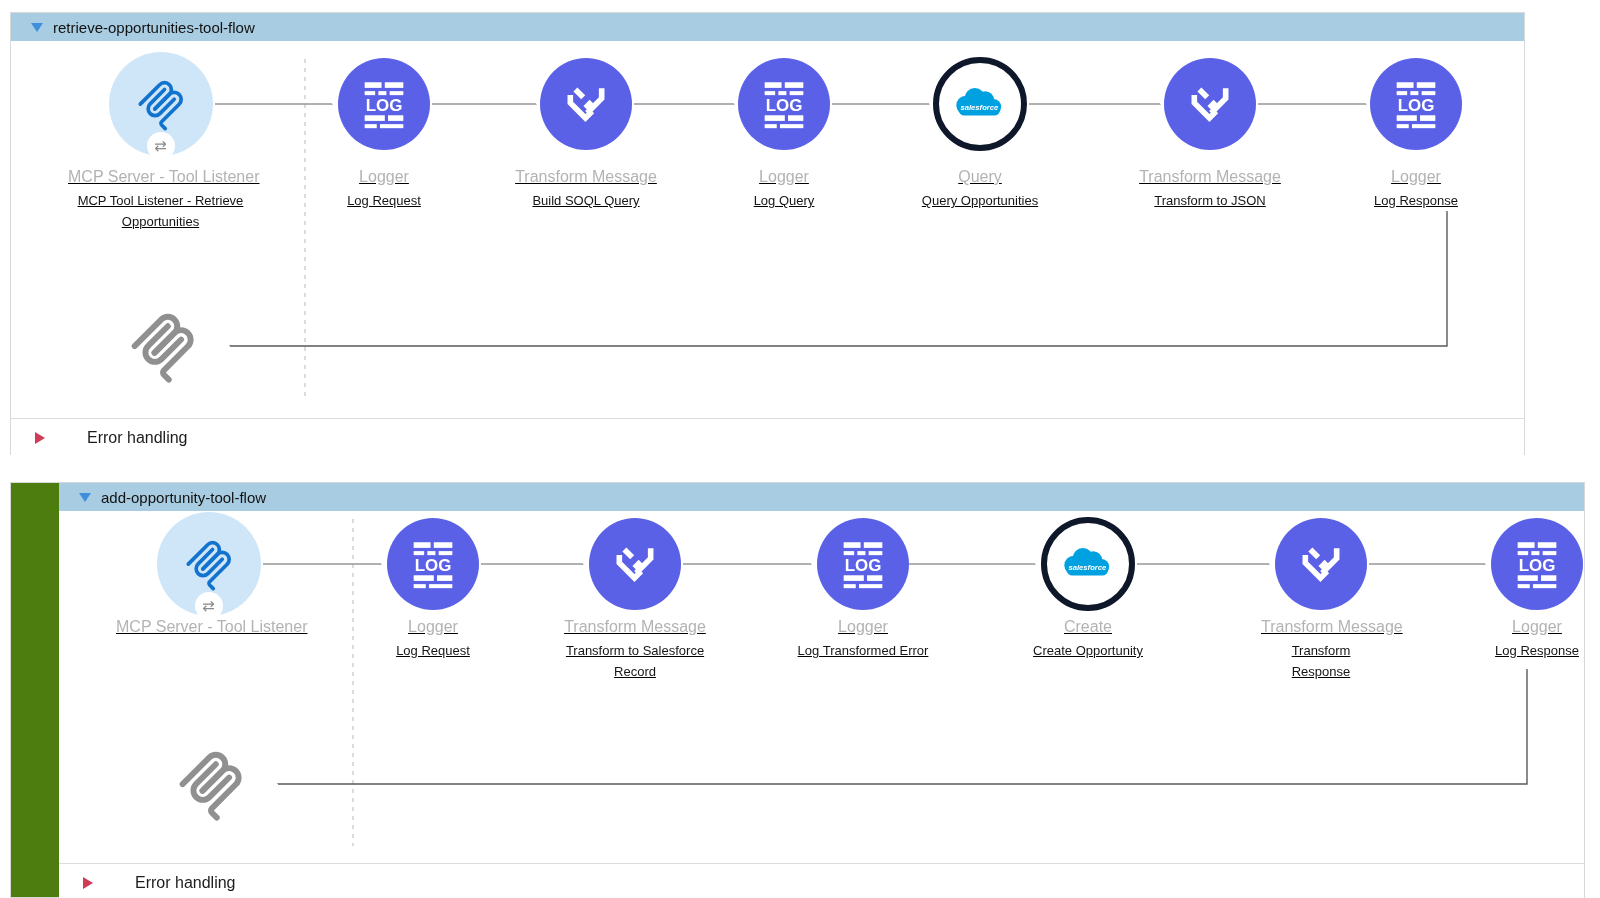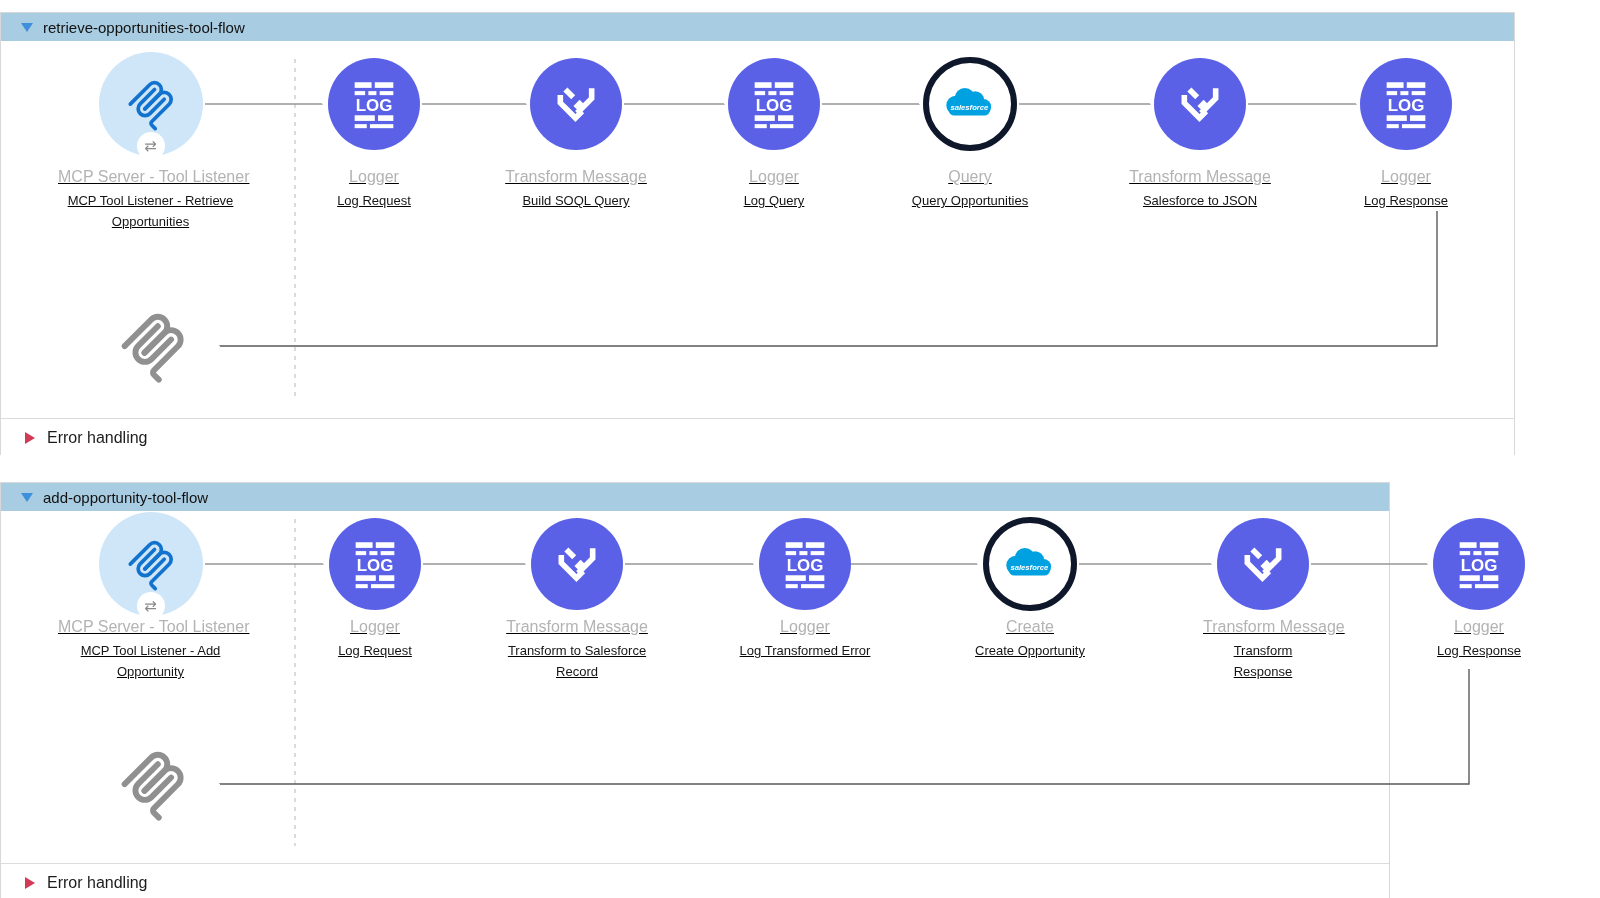"retrieve-opportunities-tool-flow" .flow { left: 0 -> 10px }
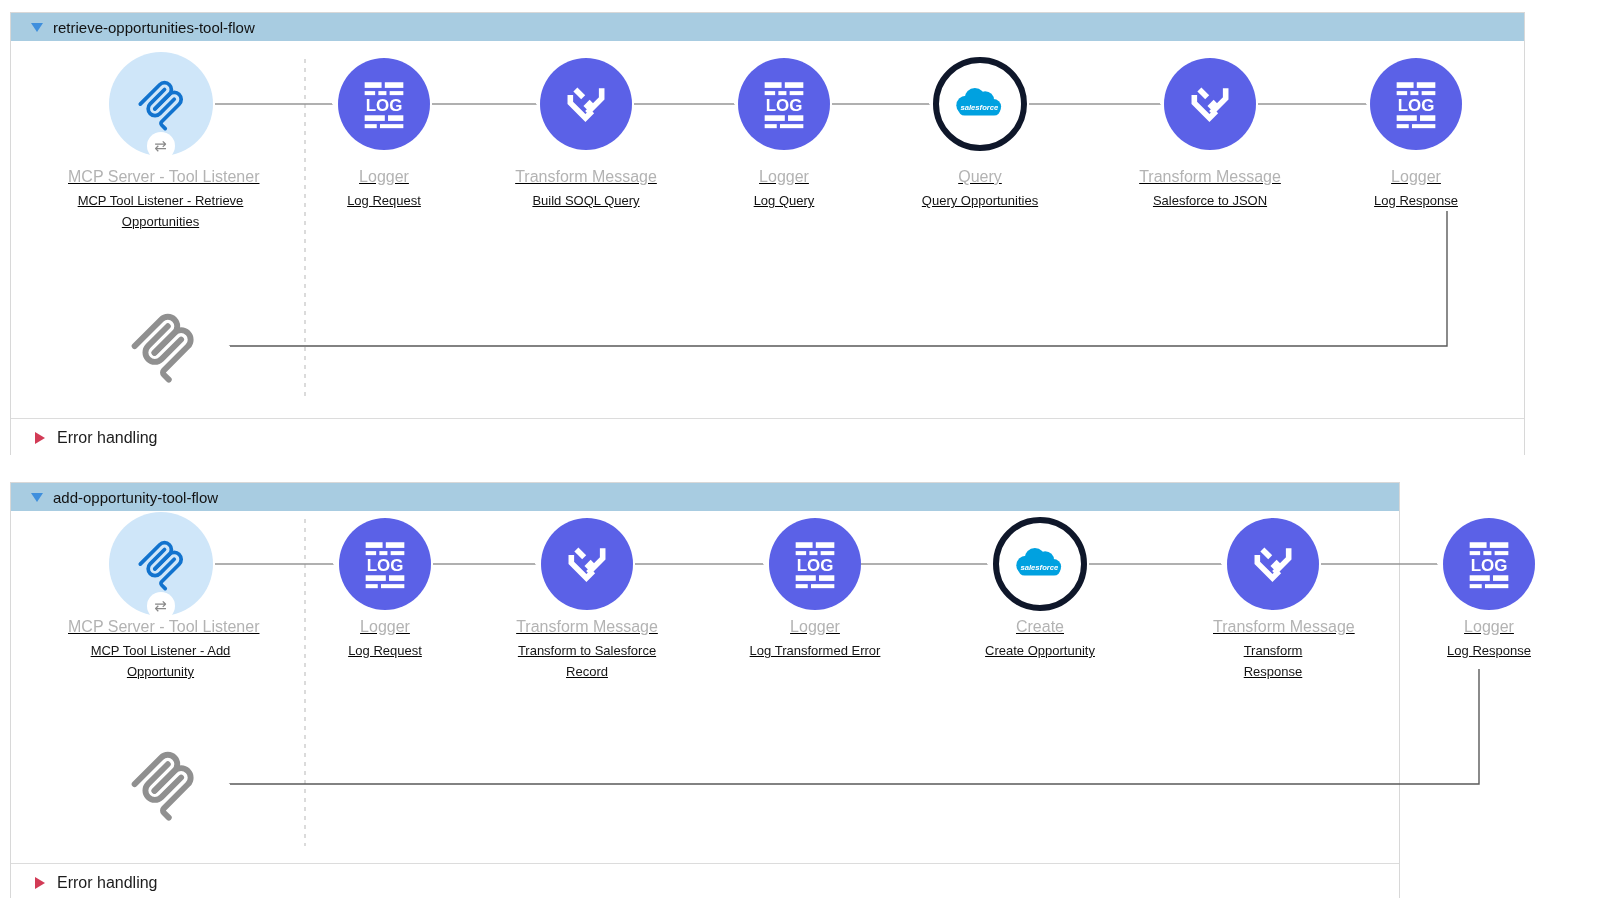"Salesforce to JSON" div.nlabel { text: Salesforce -> Transform }
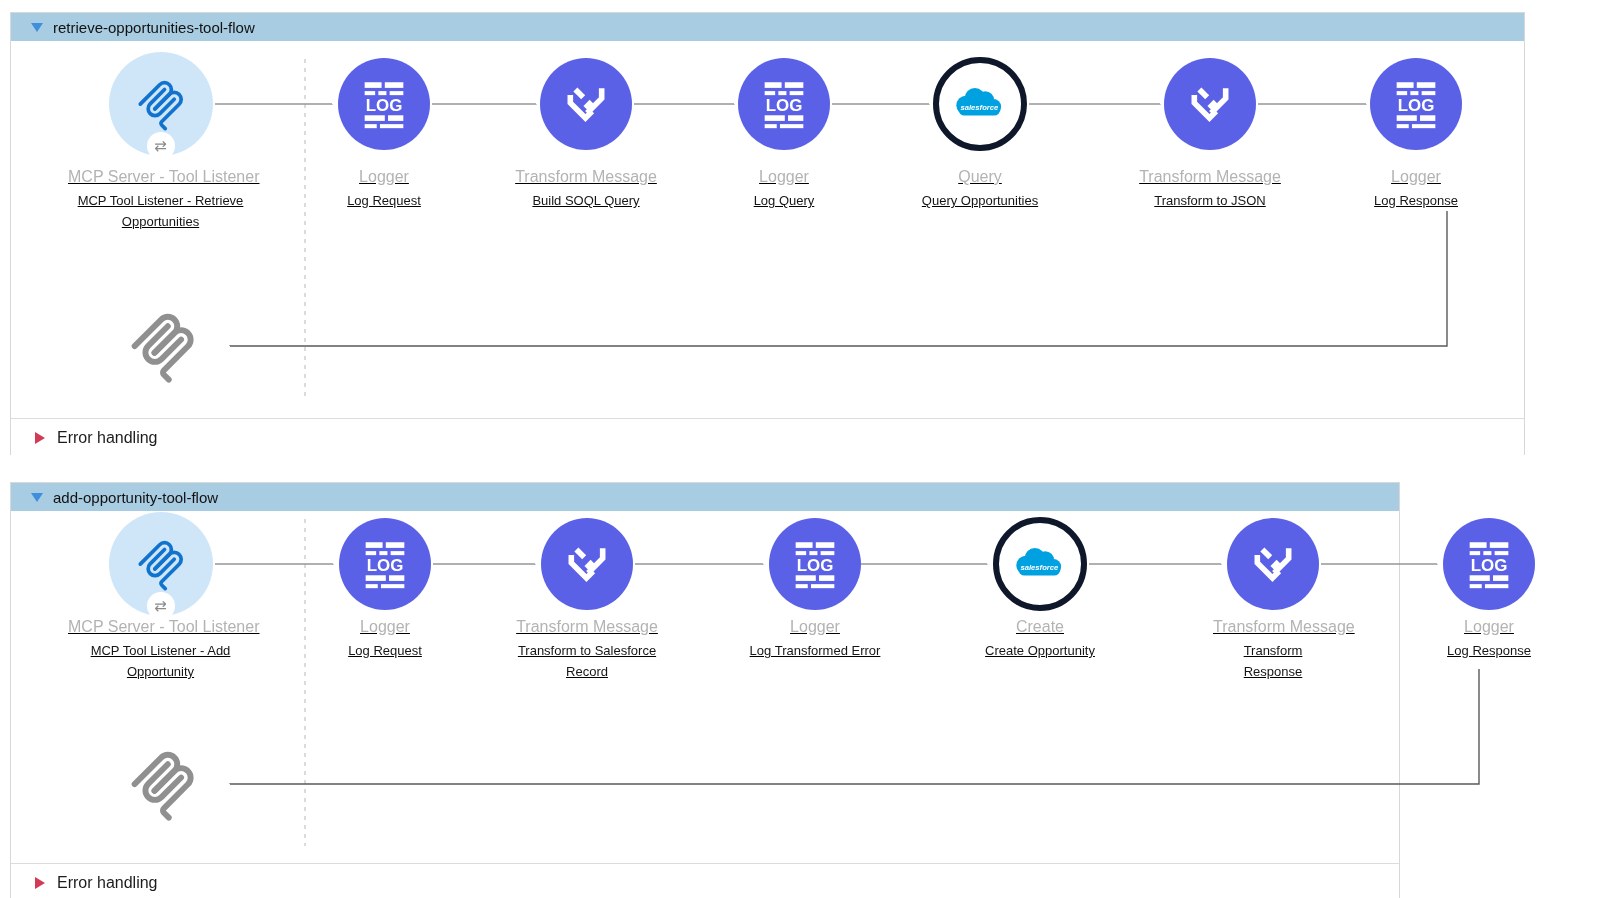"Error handling" .error-row { gap: none -> 30px }
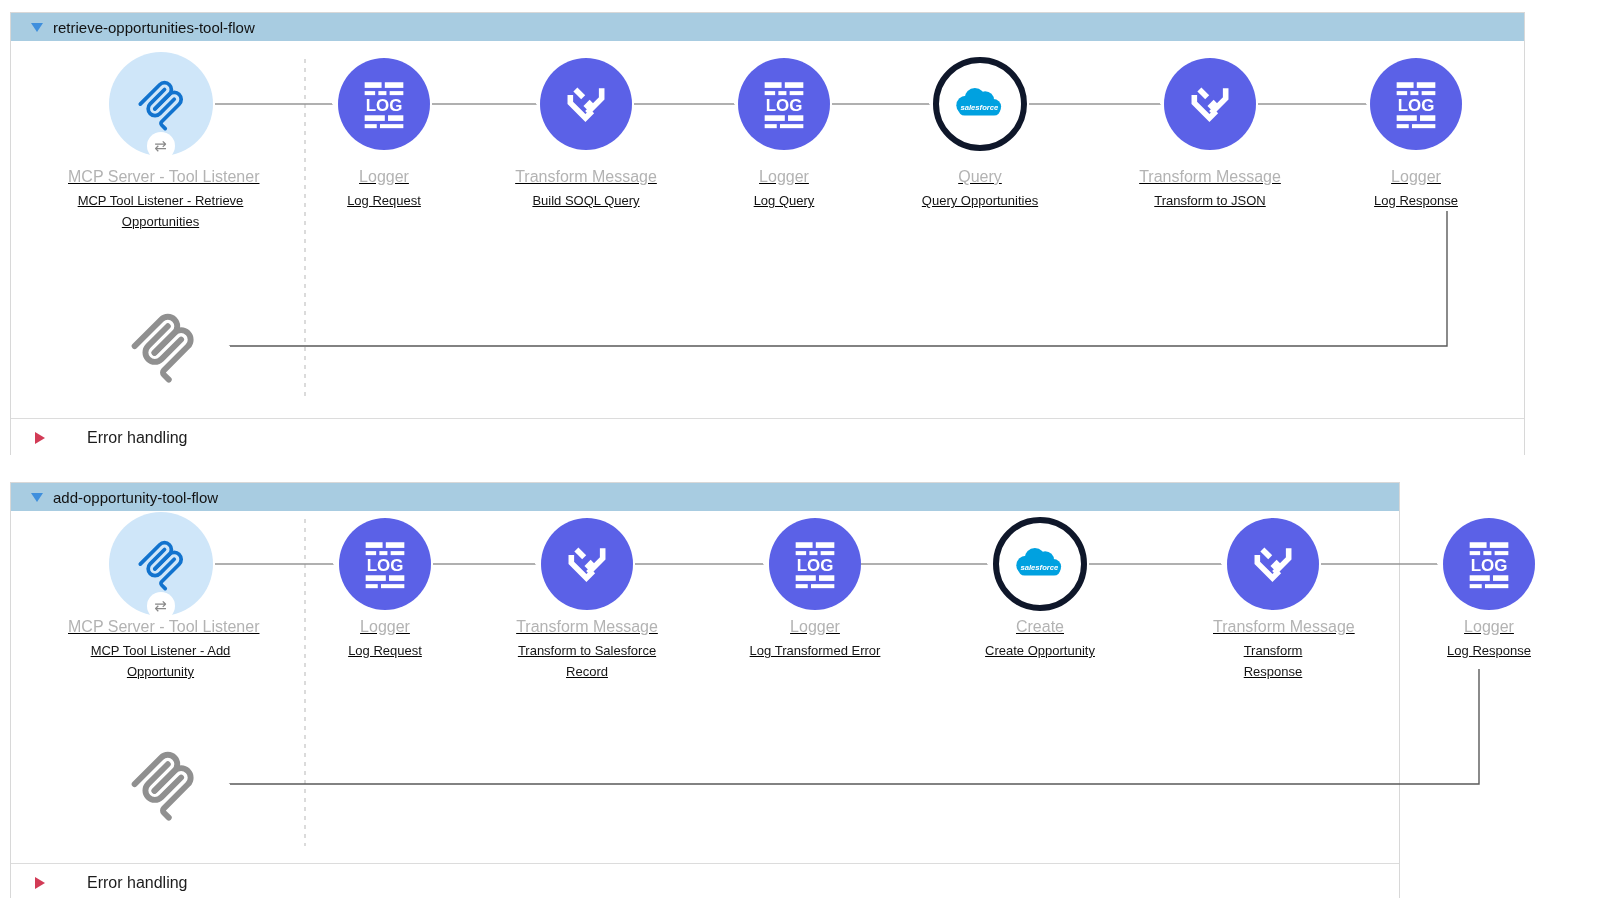"add-opportunity-tool-flow" .flow2 { padding-left: none -> 48px; width: 1390px -> 1575px }
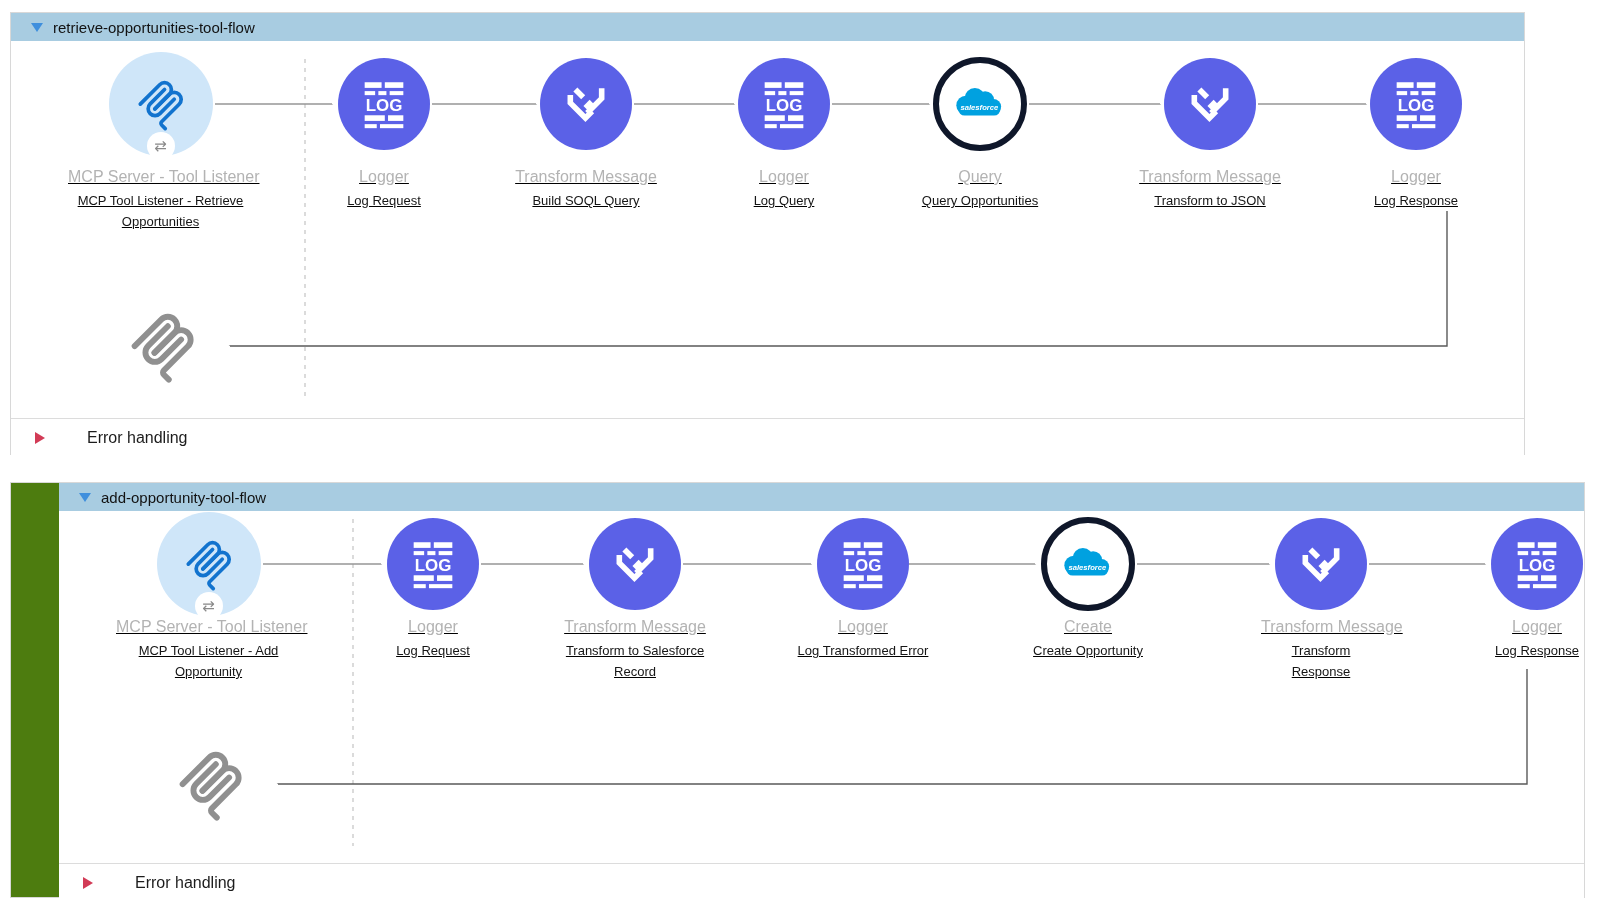"MCP Tool Listener - Add" div.nlabel { html: <div>MCP Tool Listener - Add Opportunity</div> -> none }
